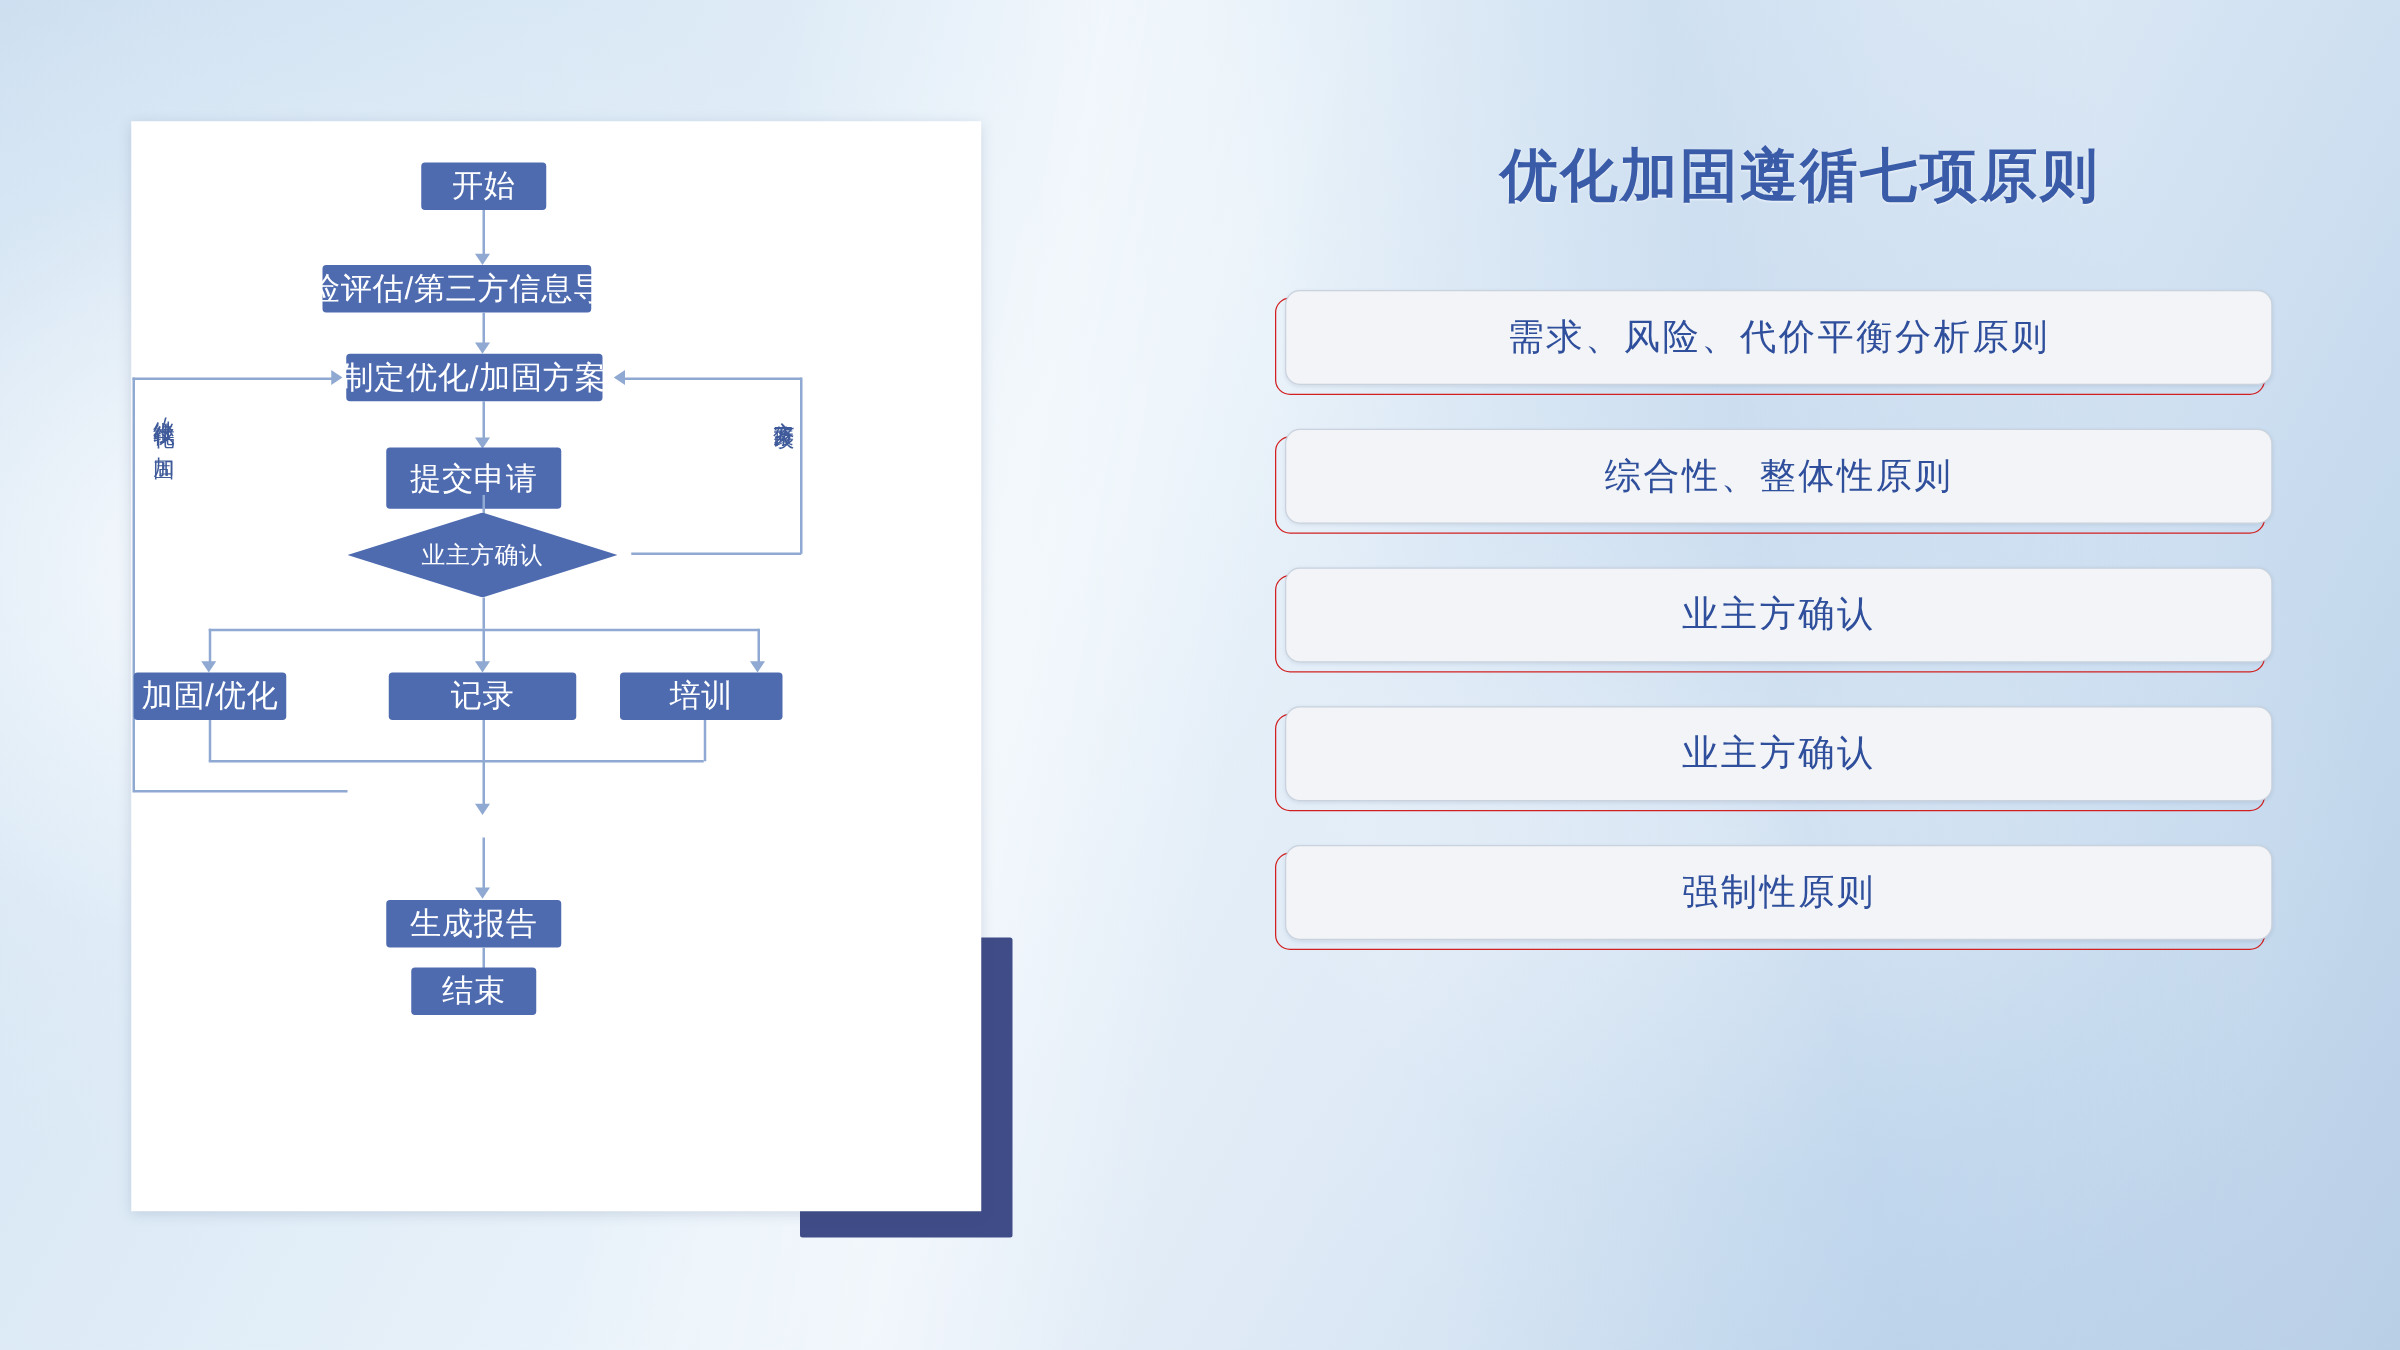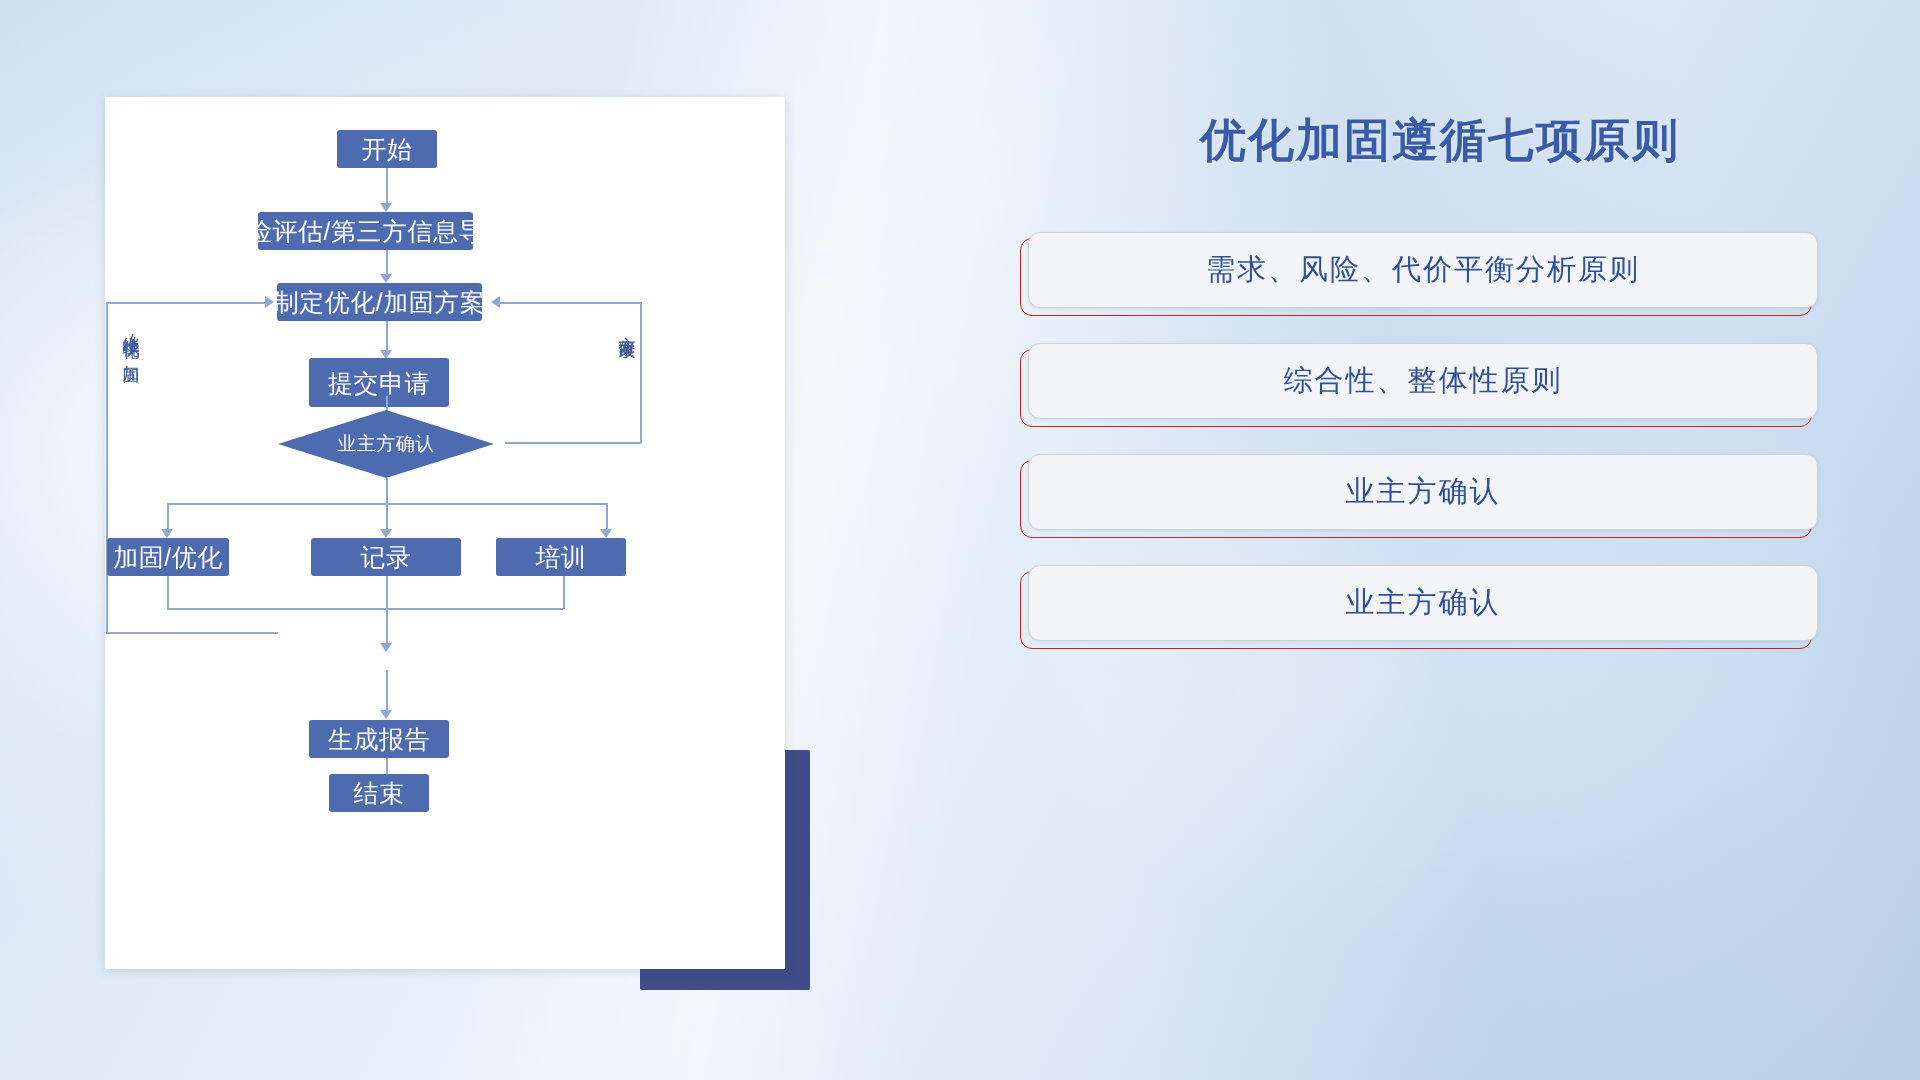"强制性原则" div.pill-wrap { html: none -> <div> <div></div> <div>强制性原则</div> </div> }
